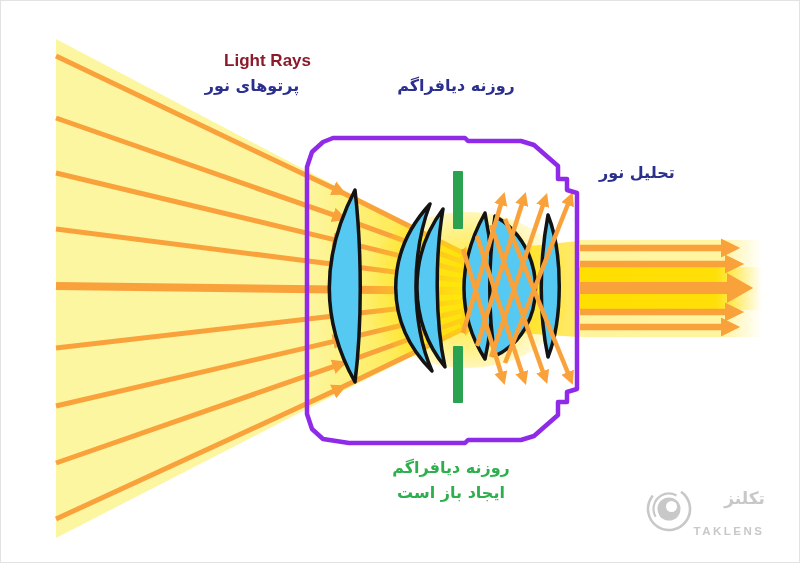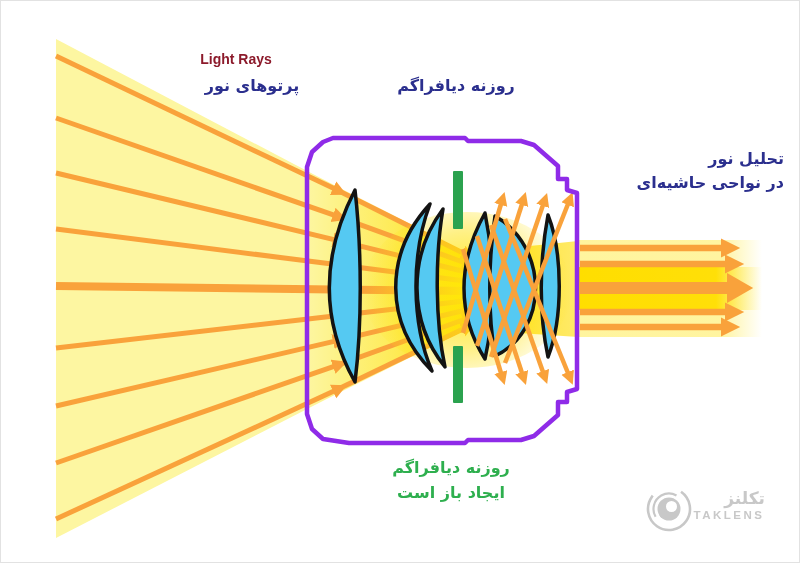"Light Rays" .lbl-en { font-size: 14px -> 17px; text-align: none -> right }
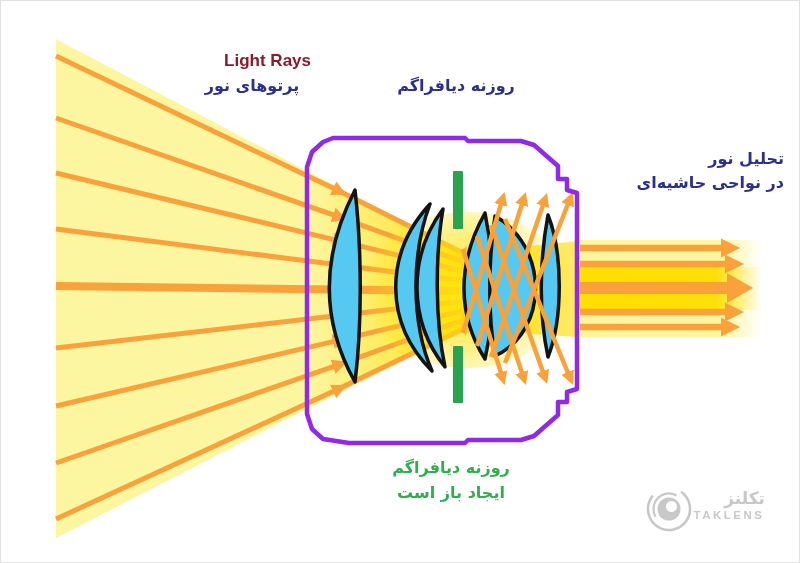"تحلیل نور" .note-blue { margin-top: none -> 14px; text-align: right -> left }
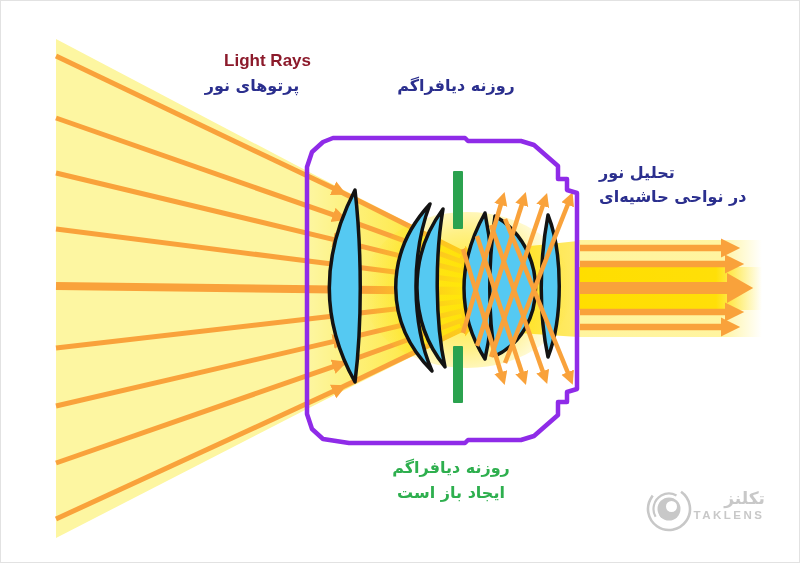"در نواحی حاشیه‌ای" div { html: <div>در نواحی حاشیه‌ای</div> -> none }
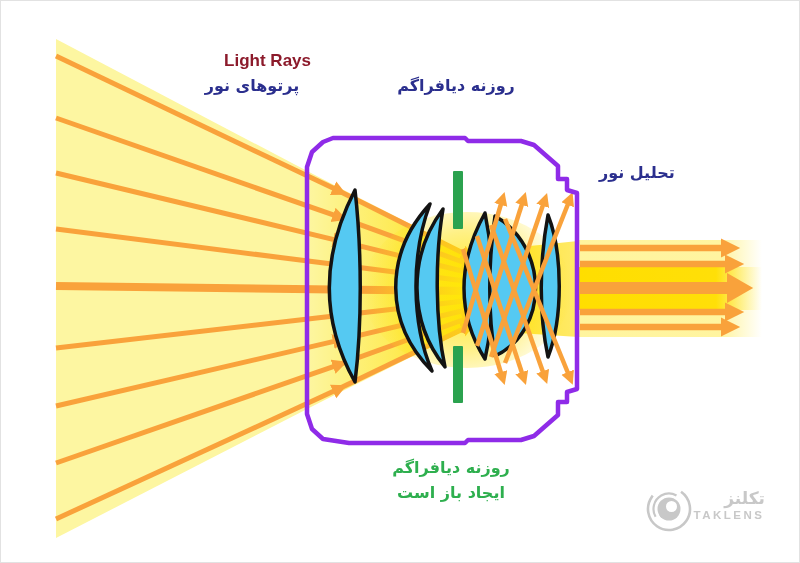"TAKLENS" div.wm-en { top: 508px -> 524px }
